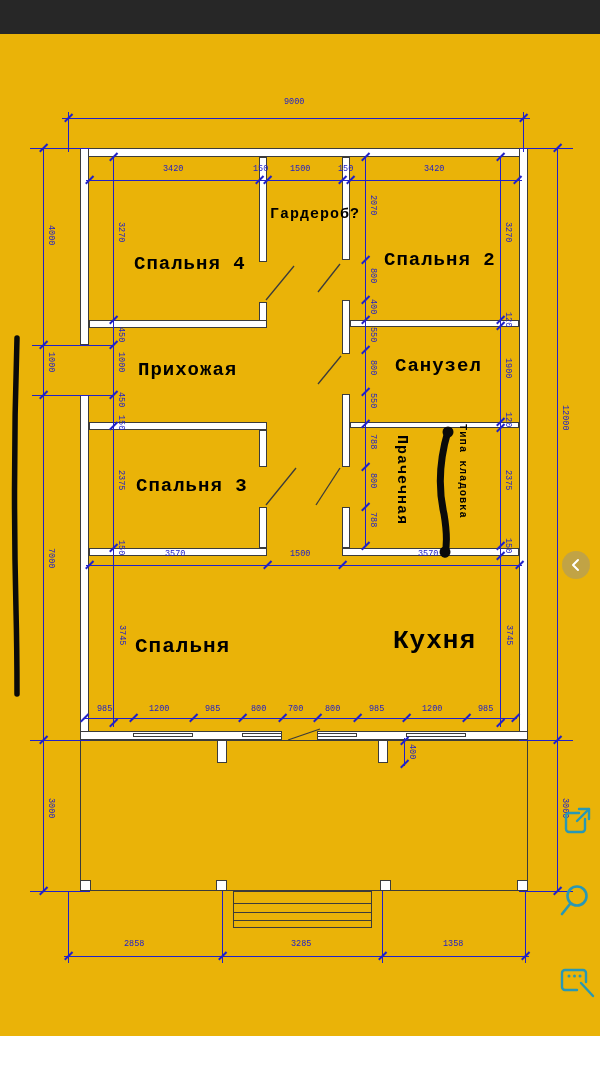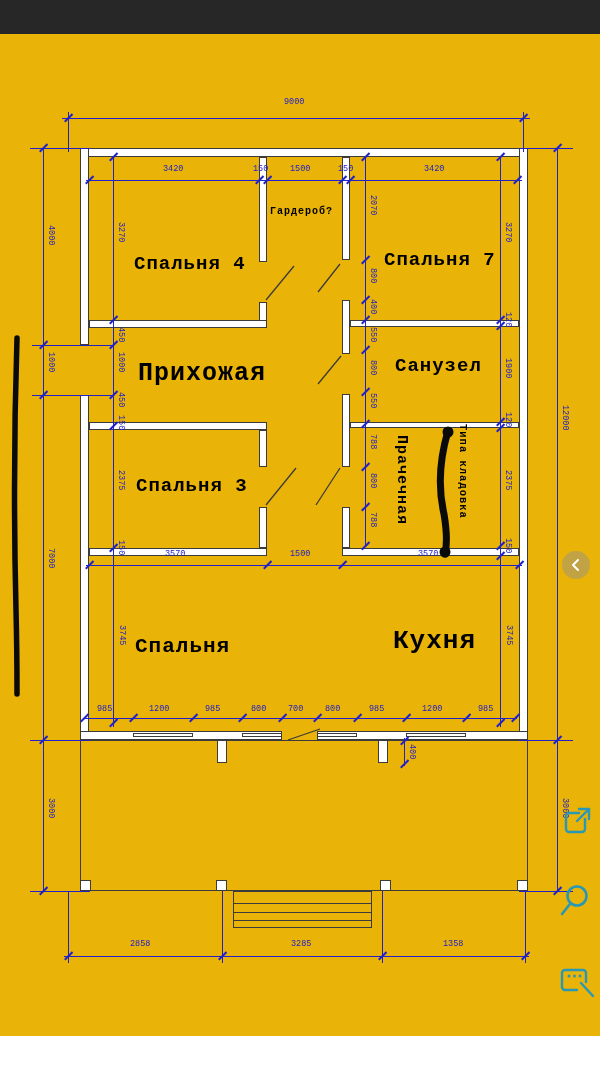"Гардероб?" div.room { font-size: 10px -> 15px }
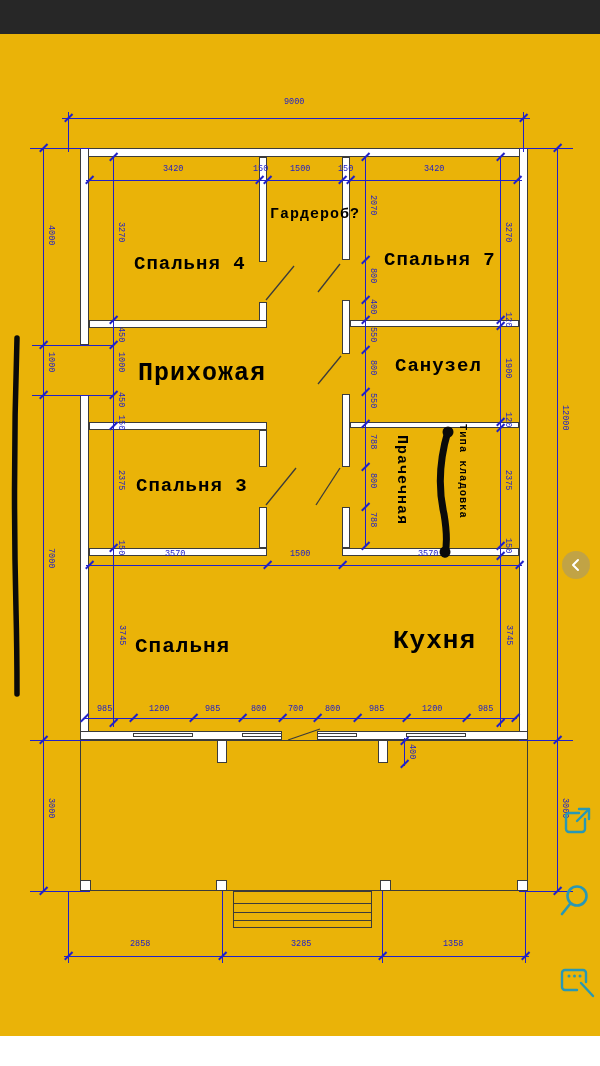"Спальня 7" div.room { text: 7 -> 2 }
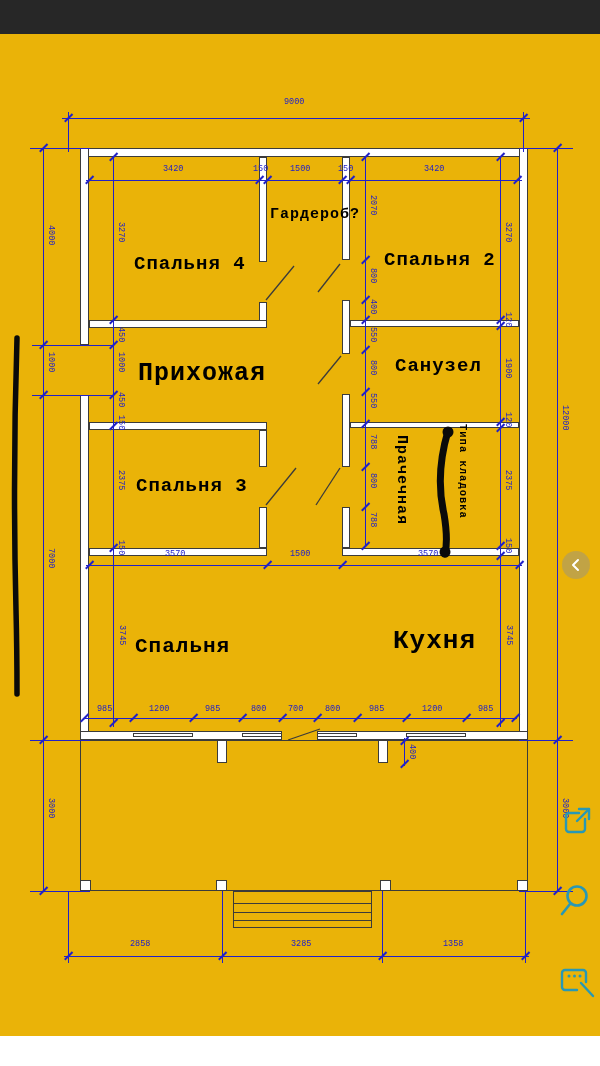"Прихожая" div.room { font-size: 25px -> 19px }
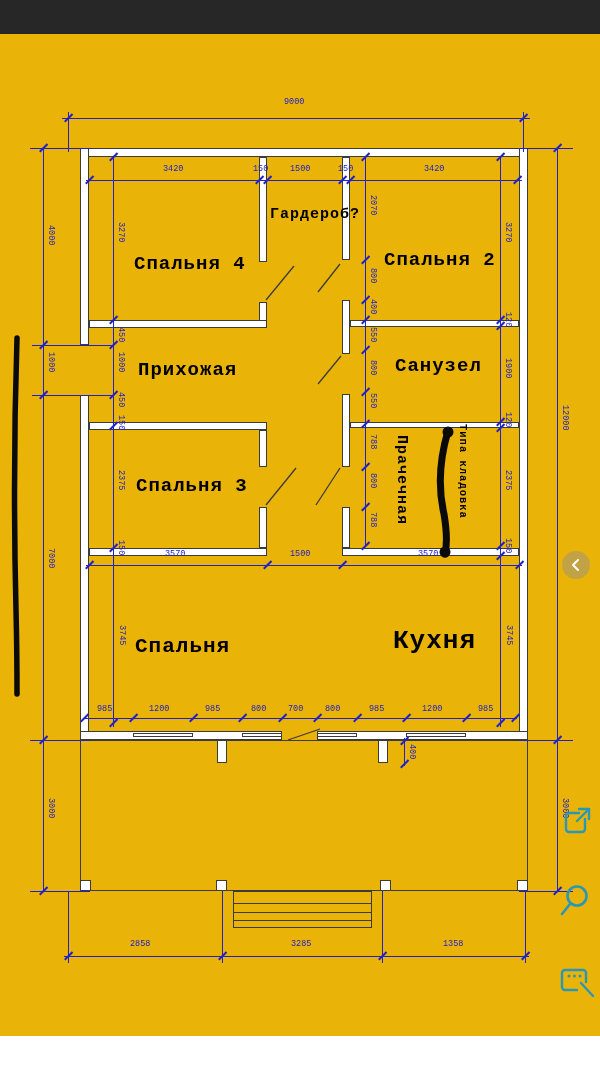"2858" div.dim { left: 130px -> 124px }
